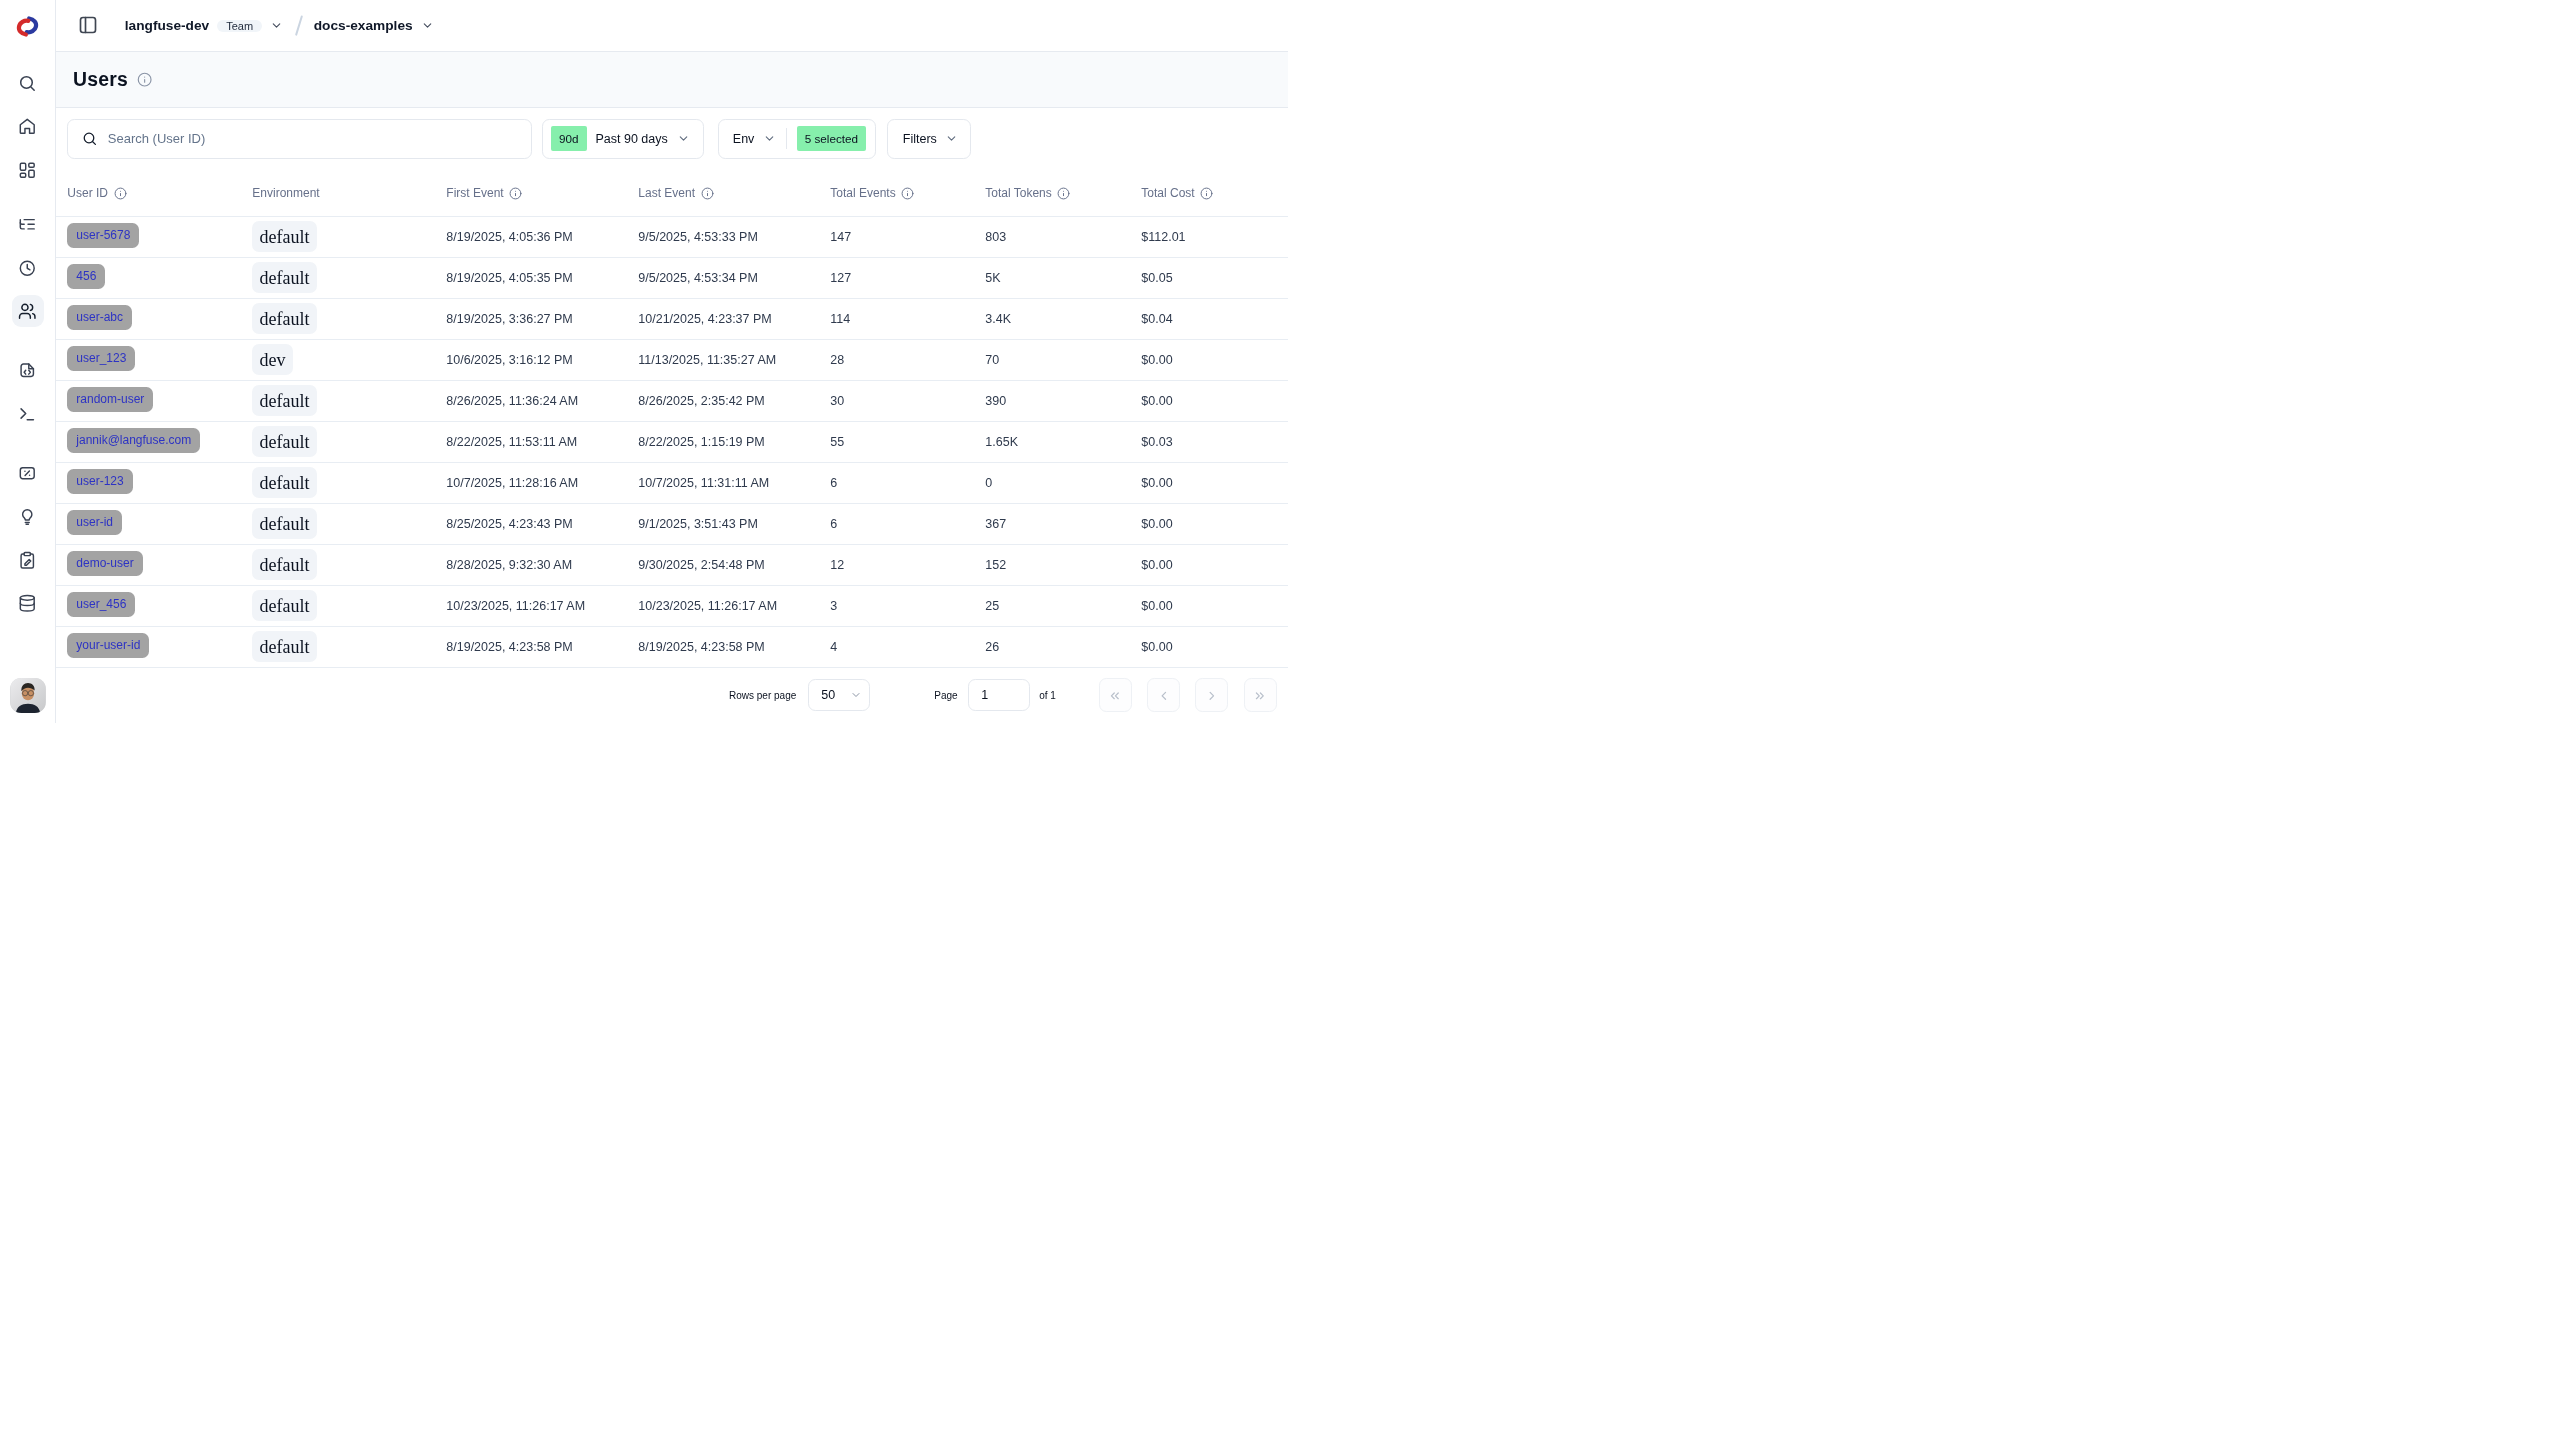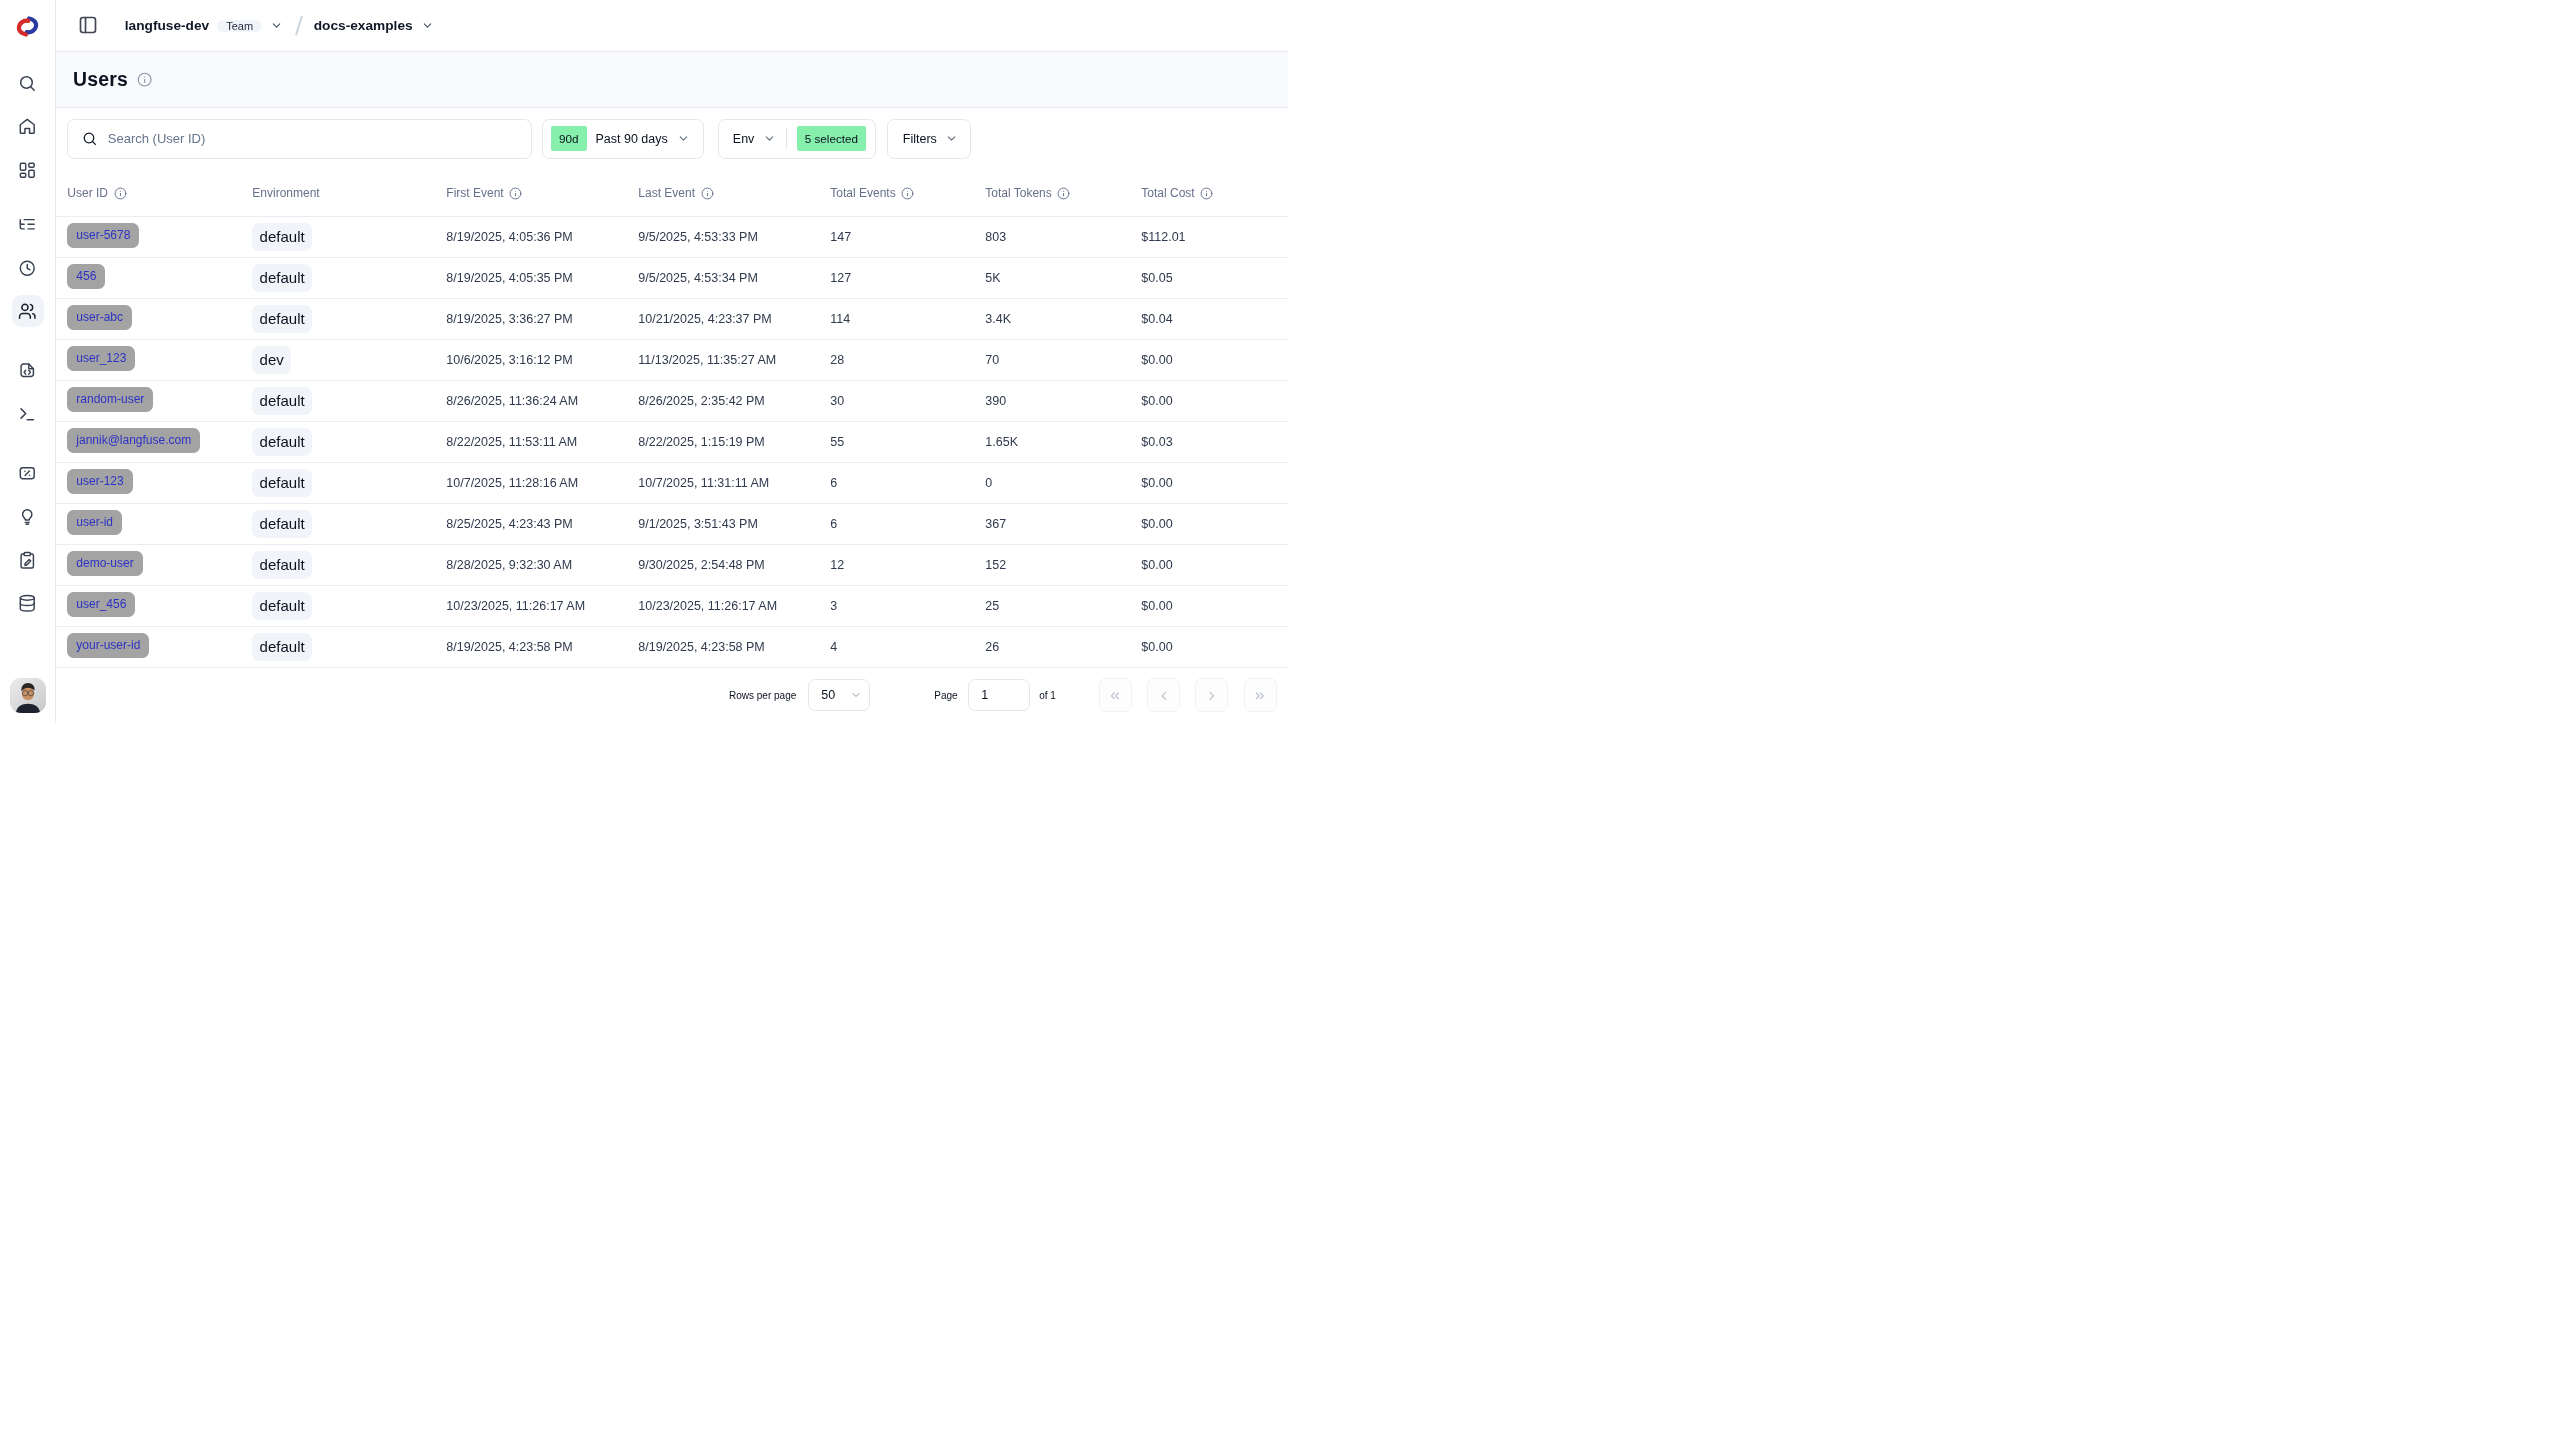"default" .env-badge { font-family: none -> Liberation Serif, serif; font-size: 15px -> 18px }
